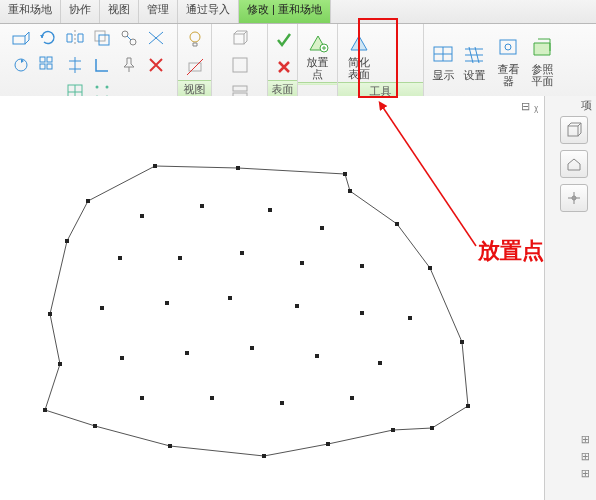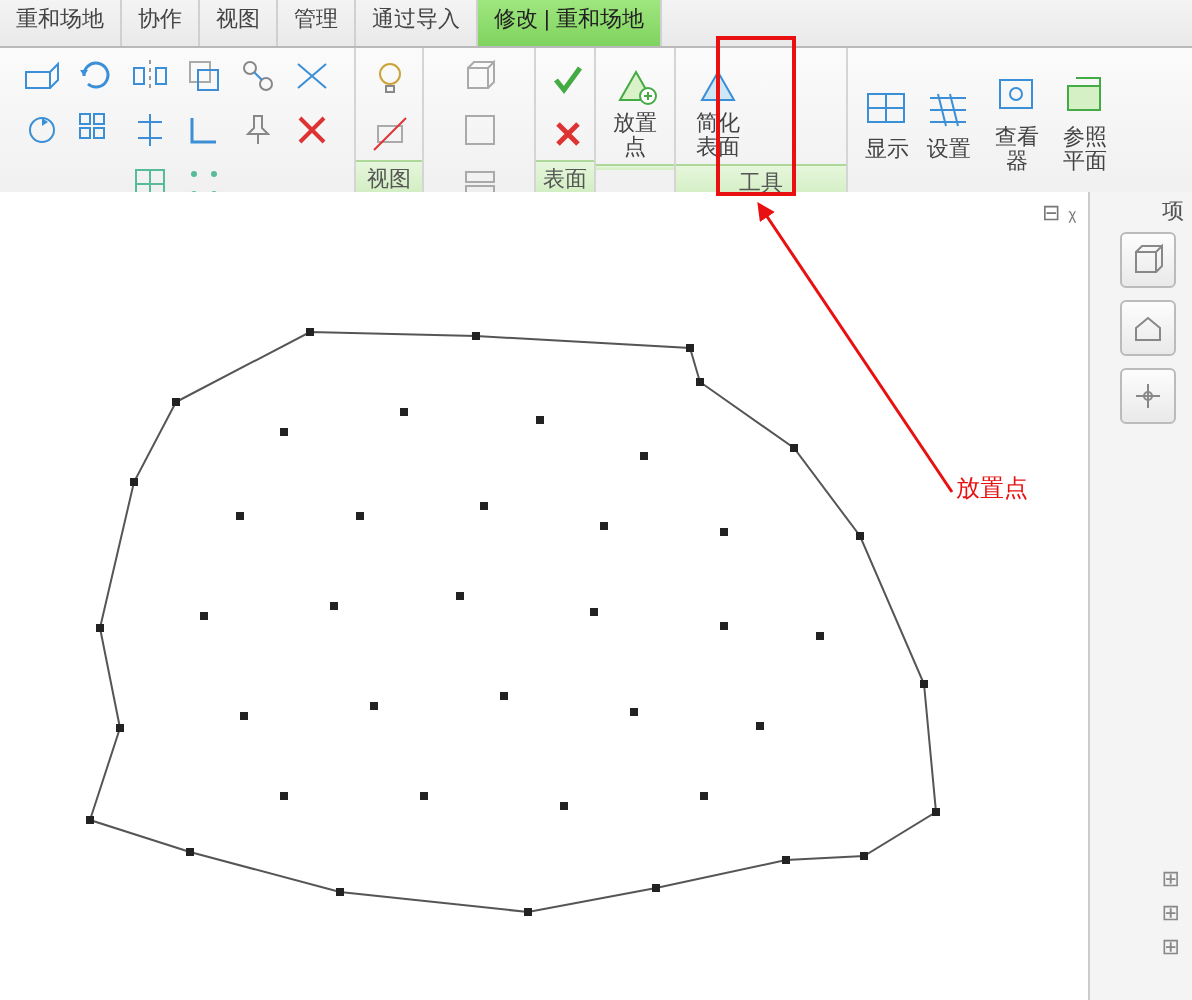"放置点" .annotation { font-size: 12px -> 22px; font-weight: normal -> bold }
